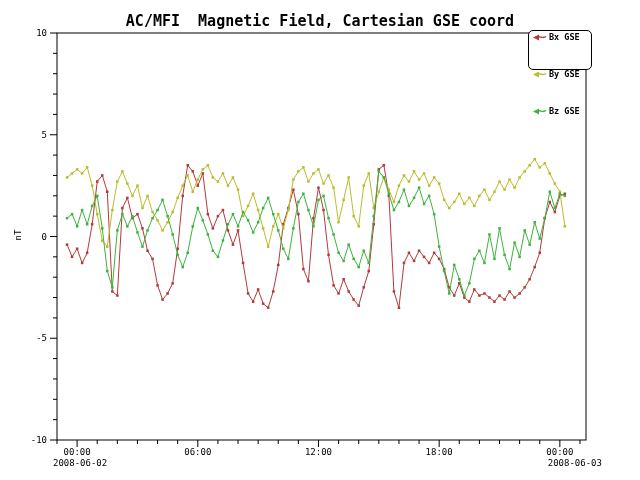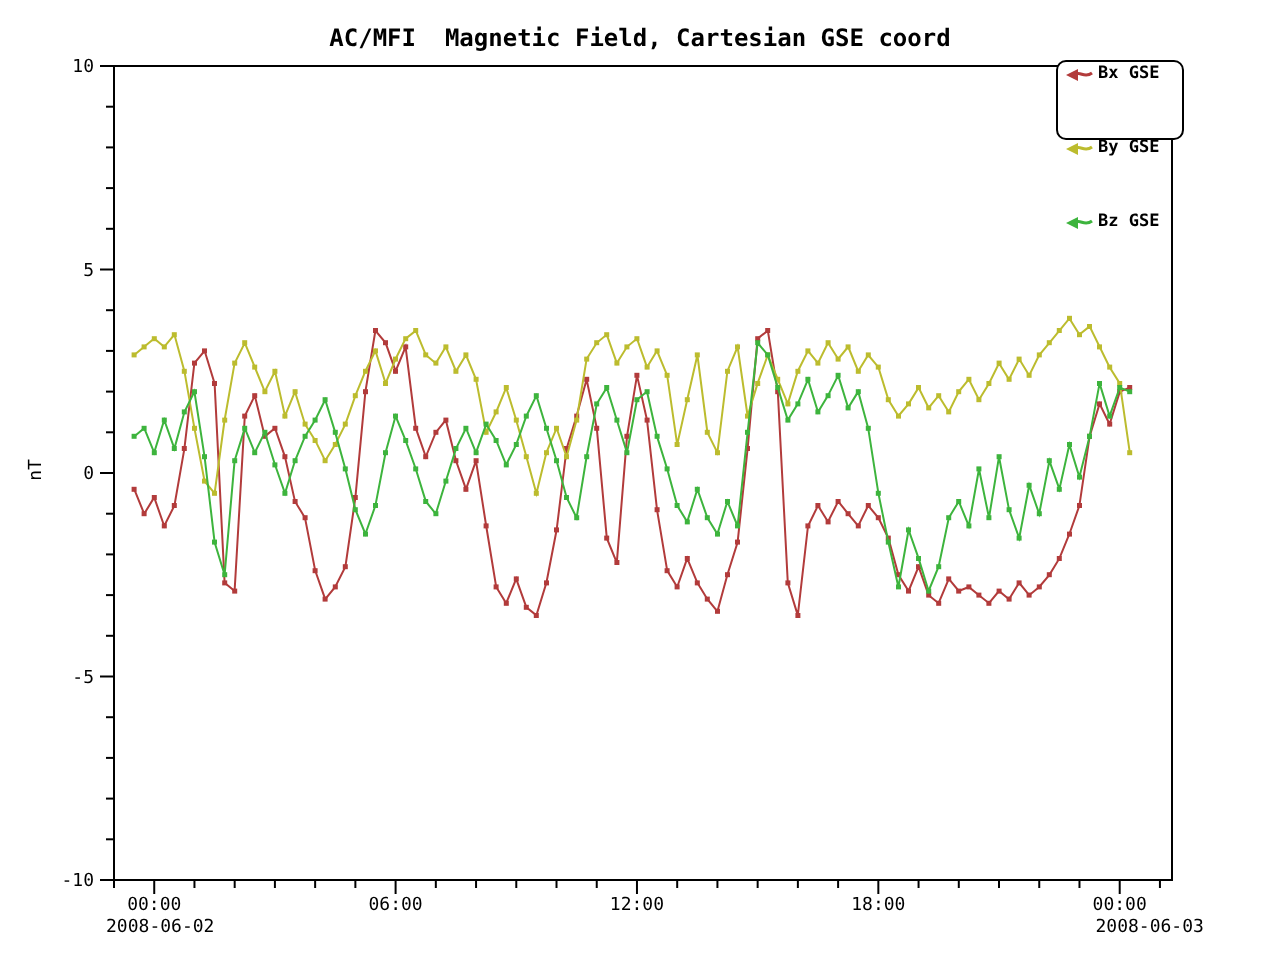"AC/MFI Magnetic Field, Cartesian GSE" .chart-title { font-size: 12px -> 15px }
